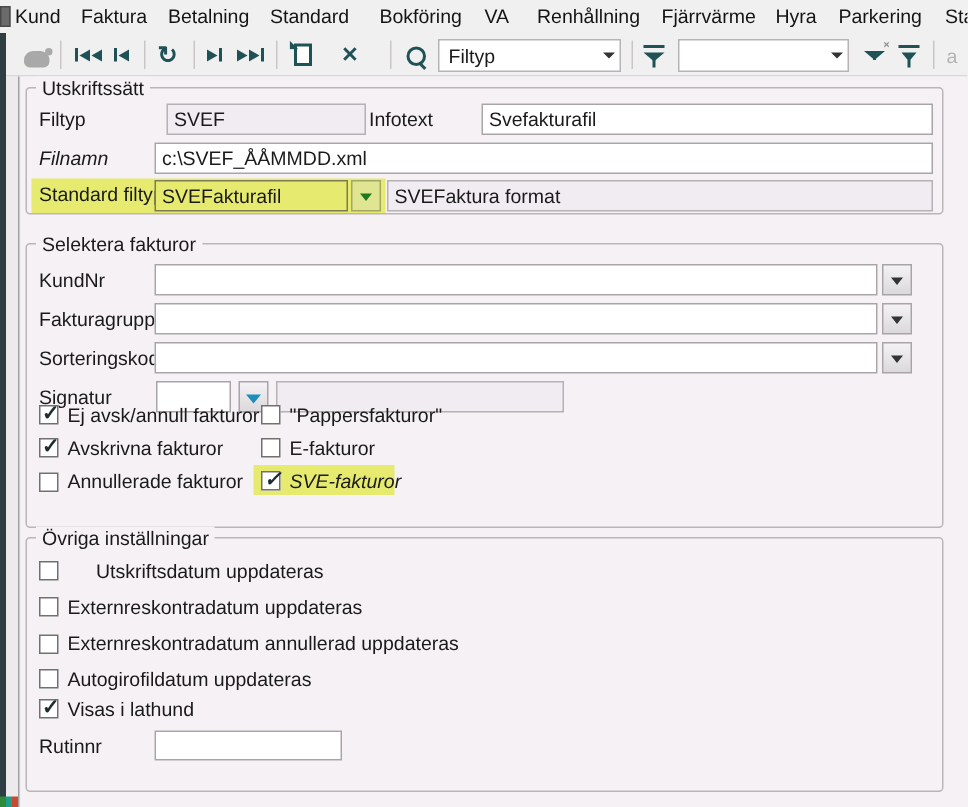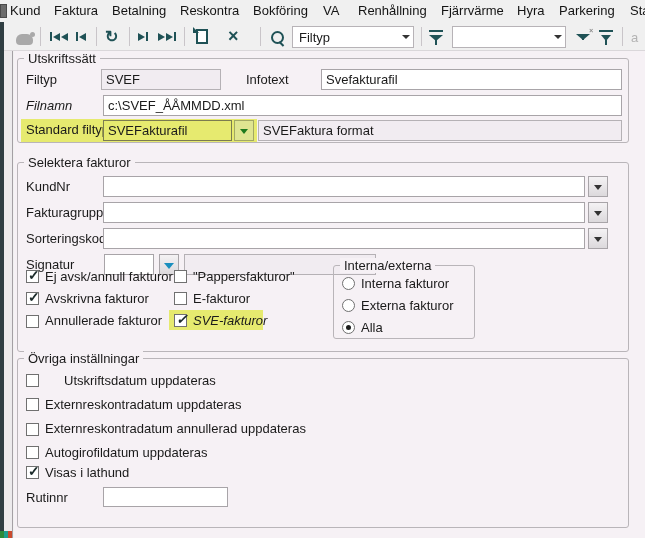"Reskontra" span.menu-item { text: Reskontra -> Standard }
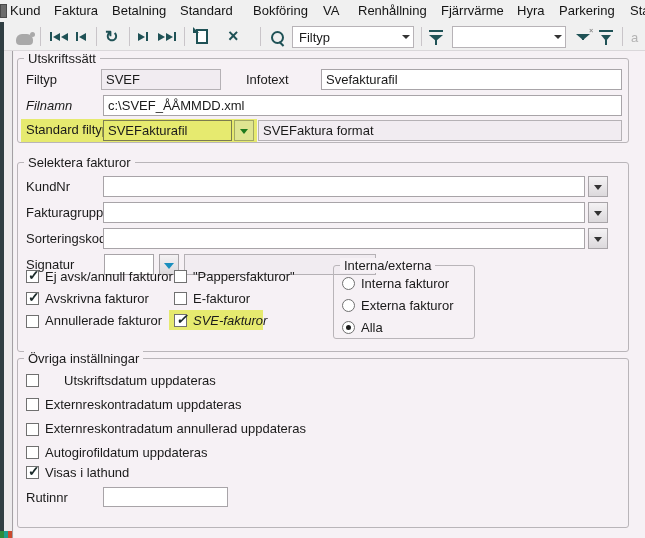"SVEF" div.field { left: 83px -> 93px; width: 120px -> 133px }
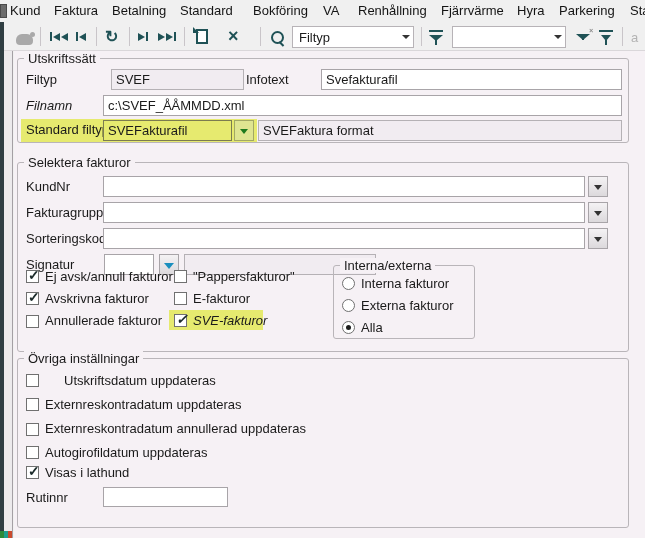"Interna/externa" div.group { html: <div> <span>Interna/externa</span> <div> <span></span> <span>Interna fakturor</span> </div> <div> <span></span> <span>Externa fakturor</span> </div> <div> <span></span> <span>Alla</span> </div> </div> -> none }
